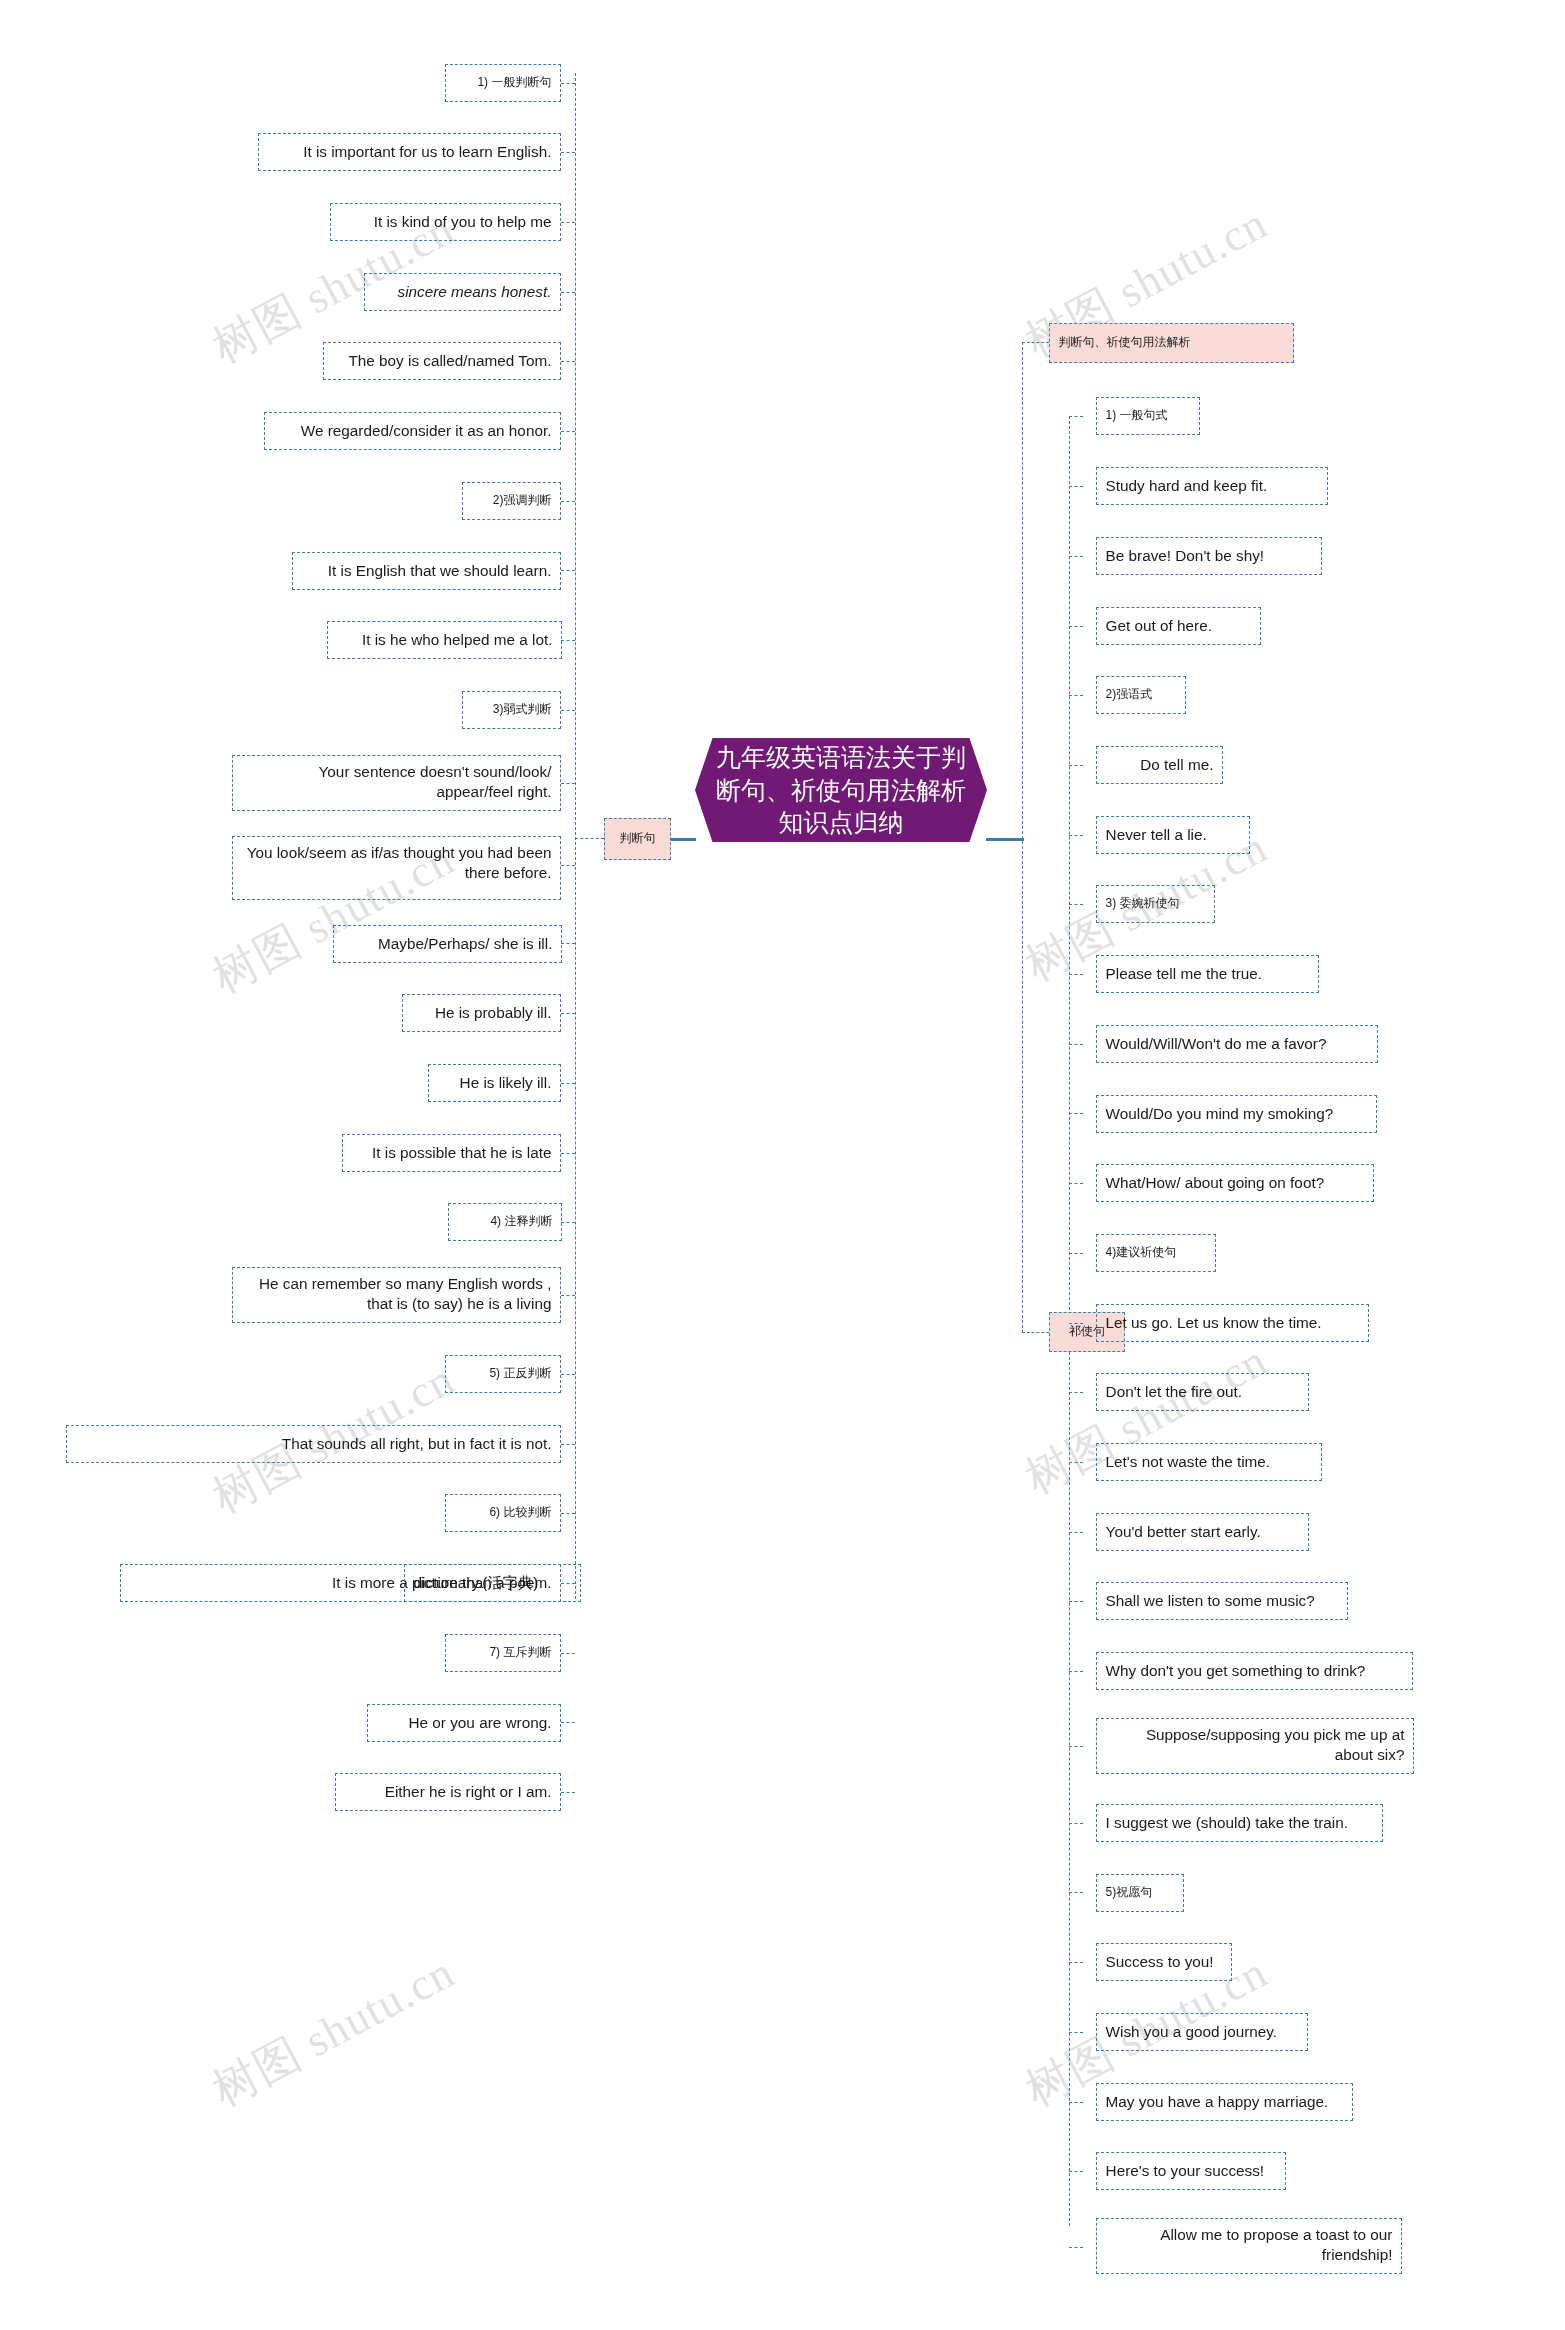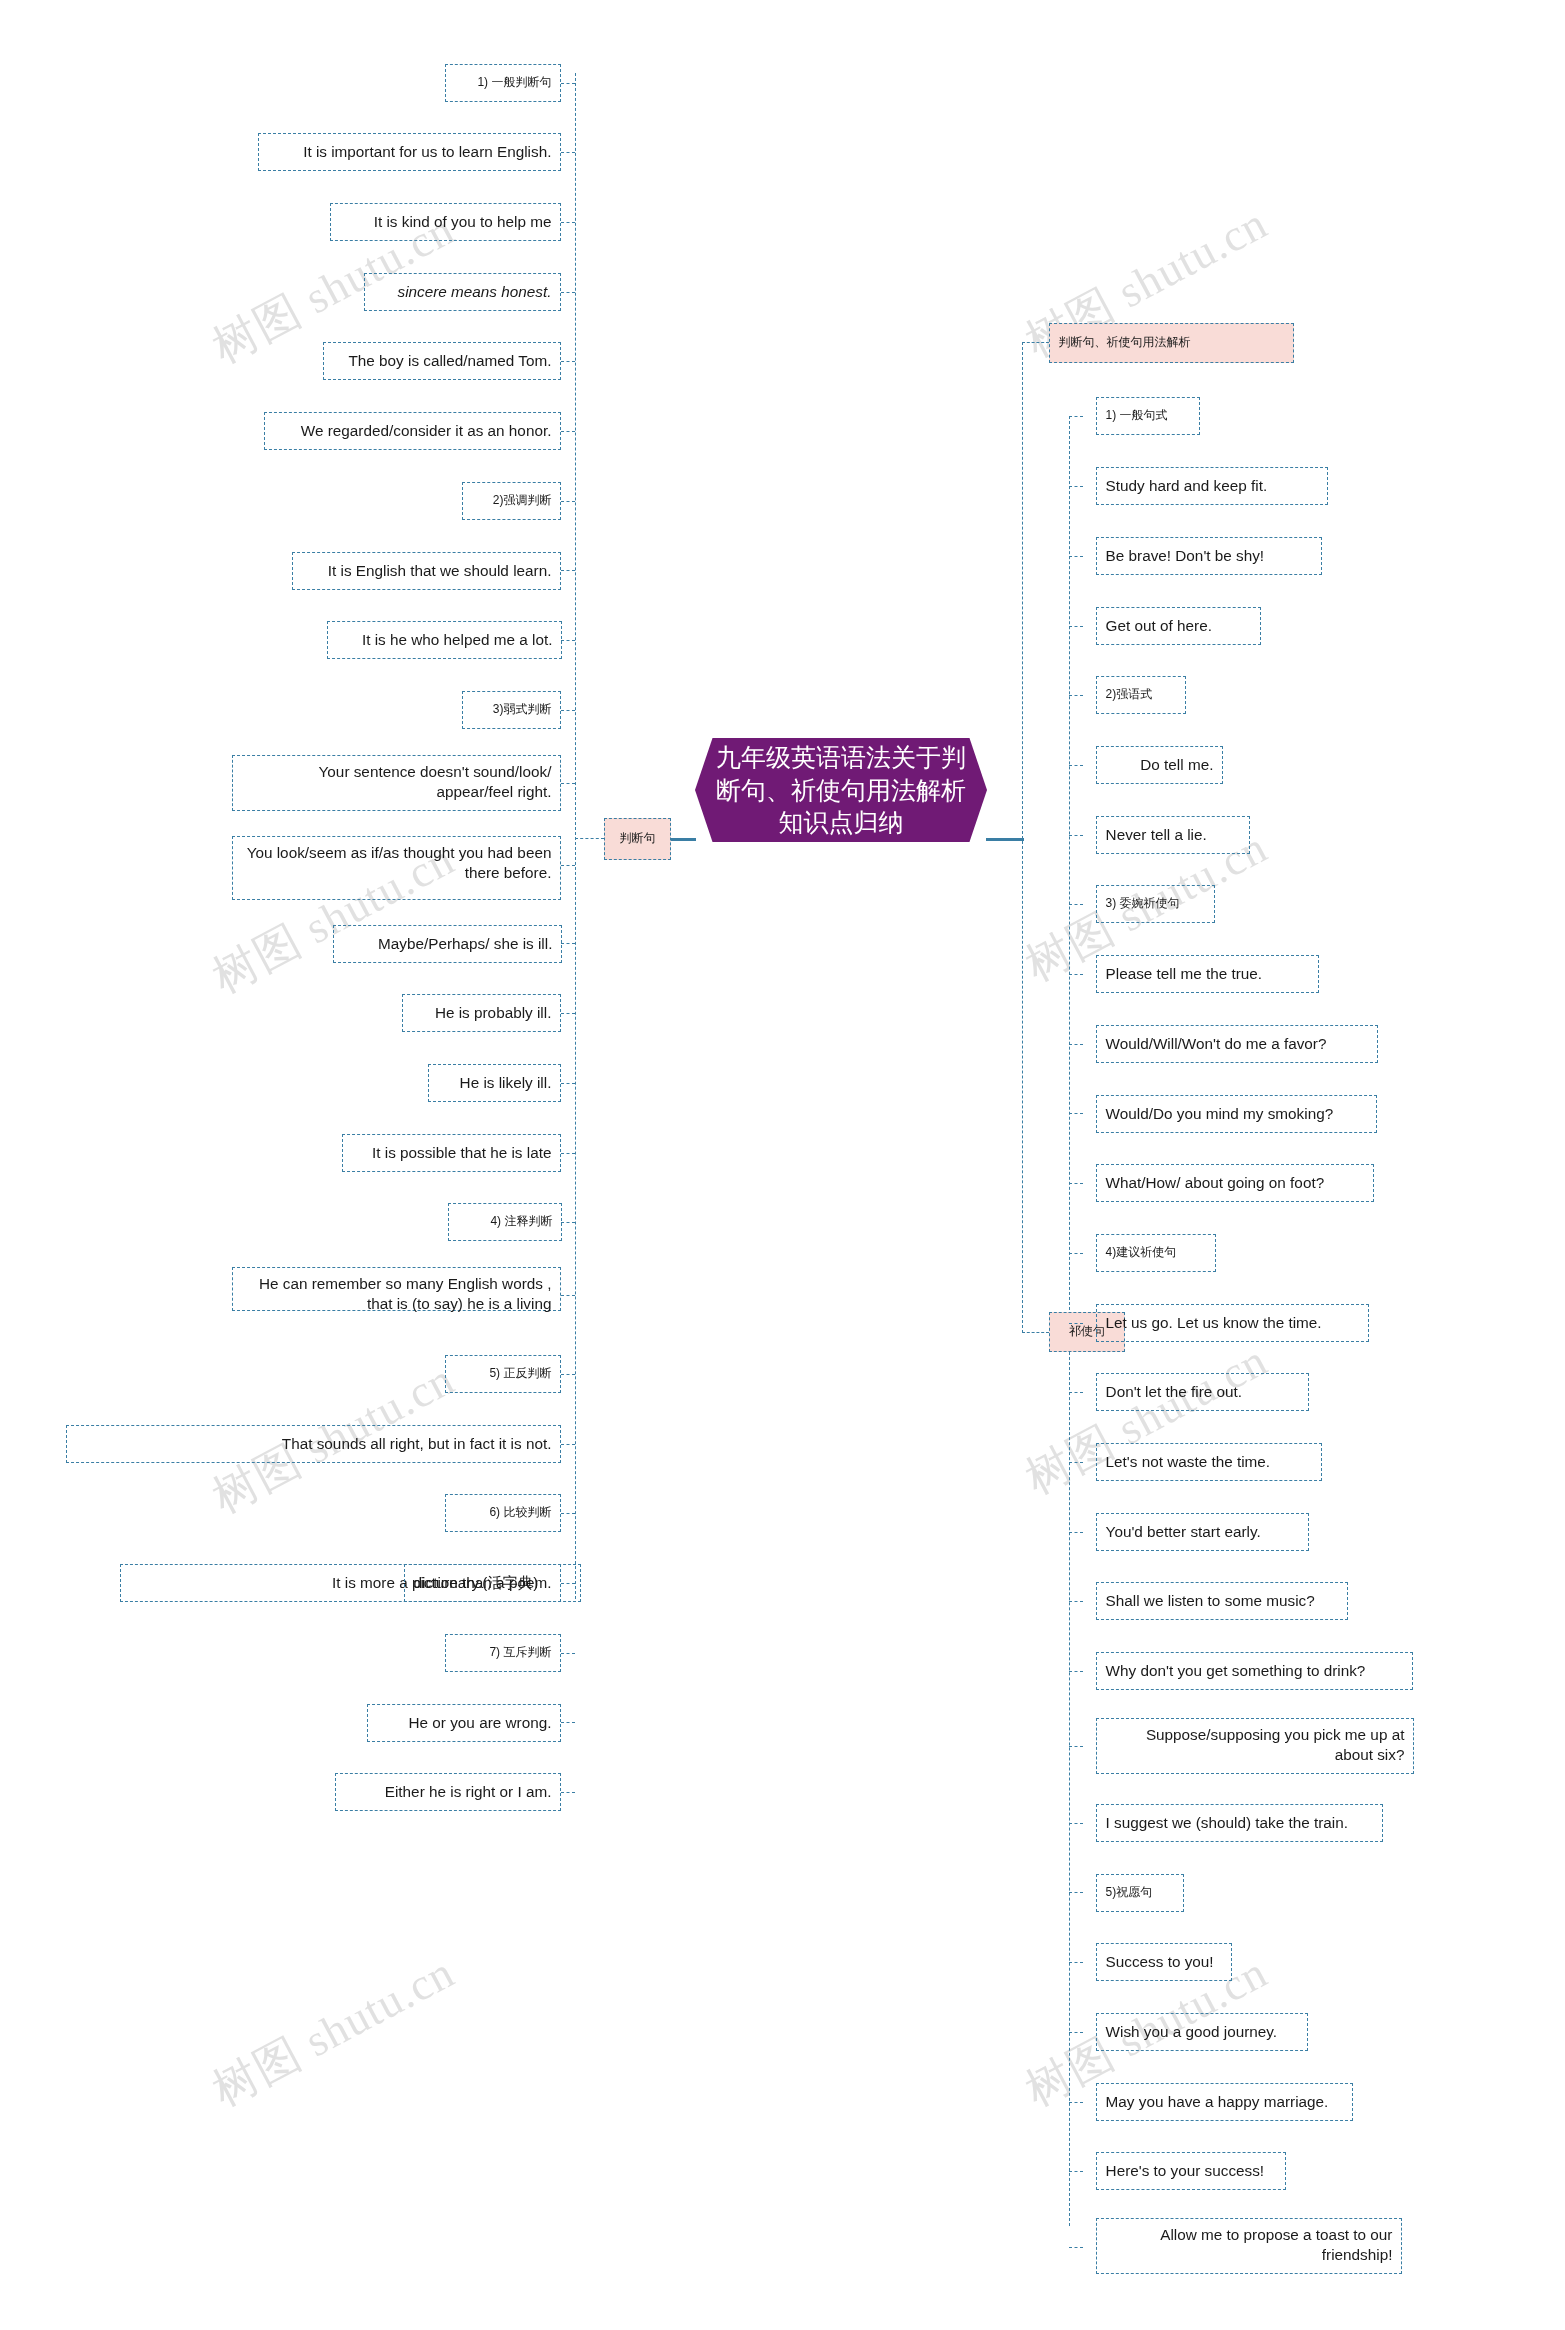"He can remember so many" div.node { height: 44px -> 56px }
